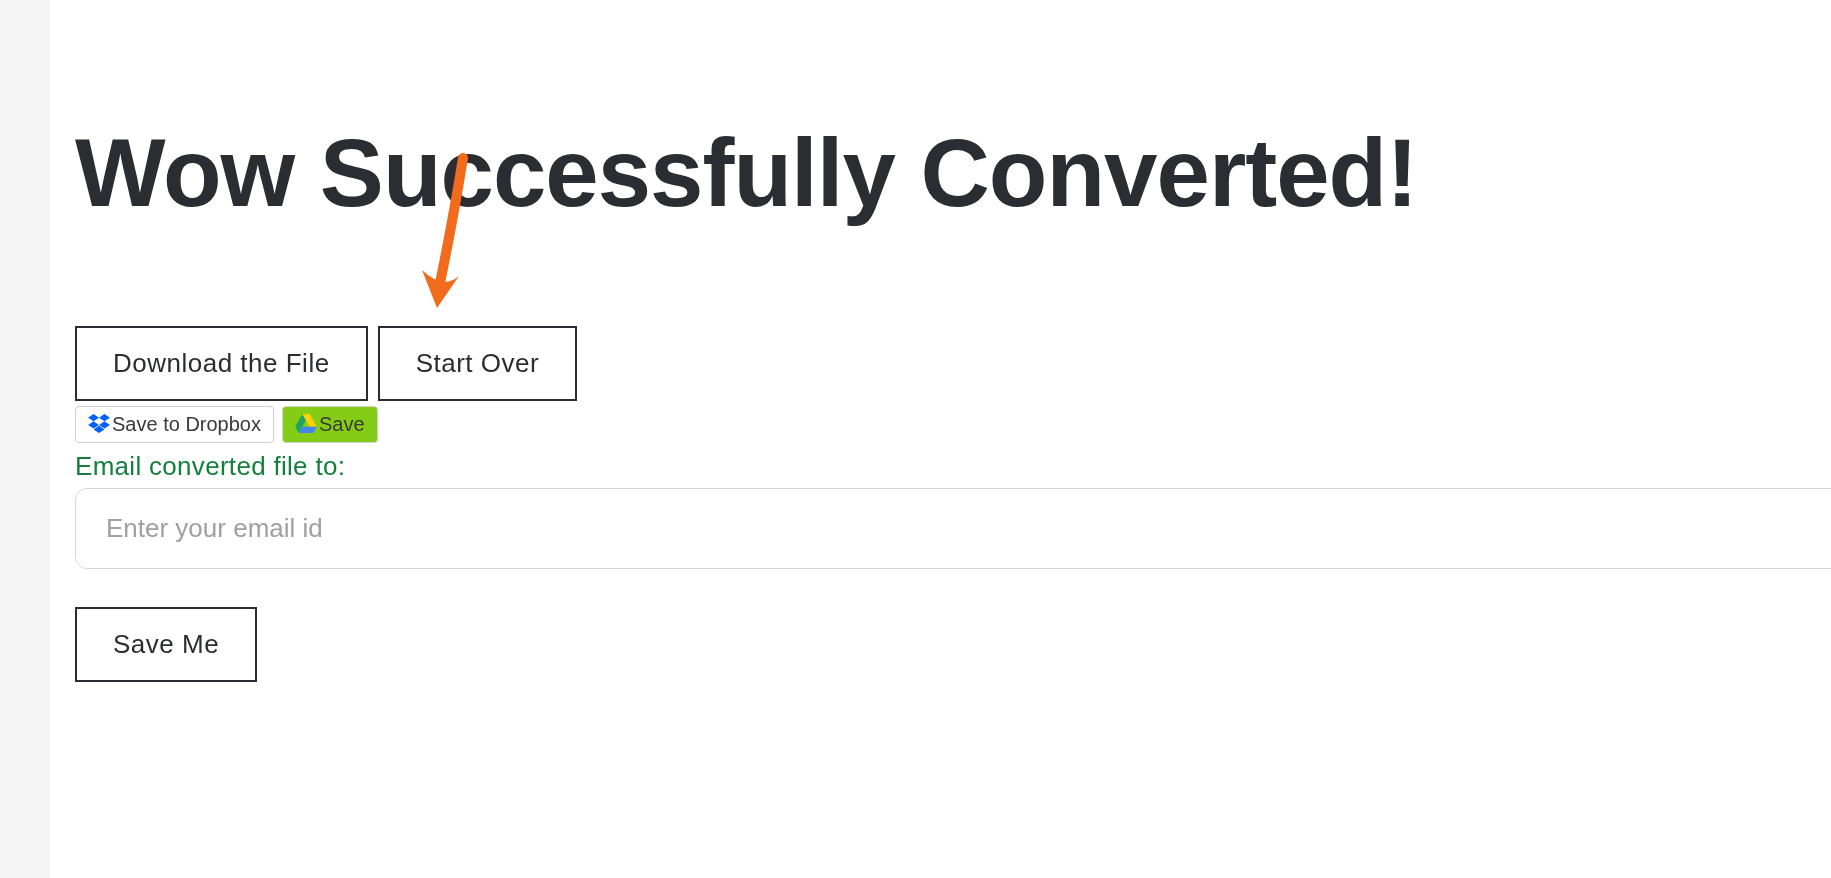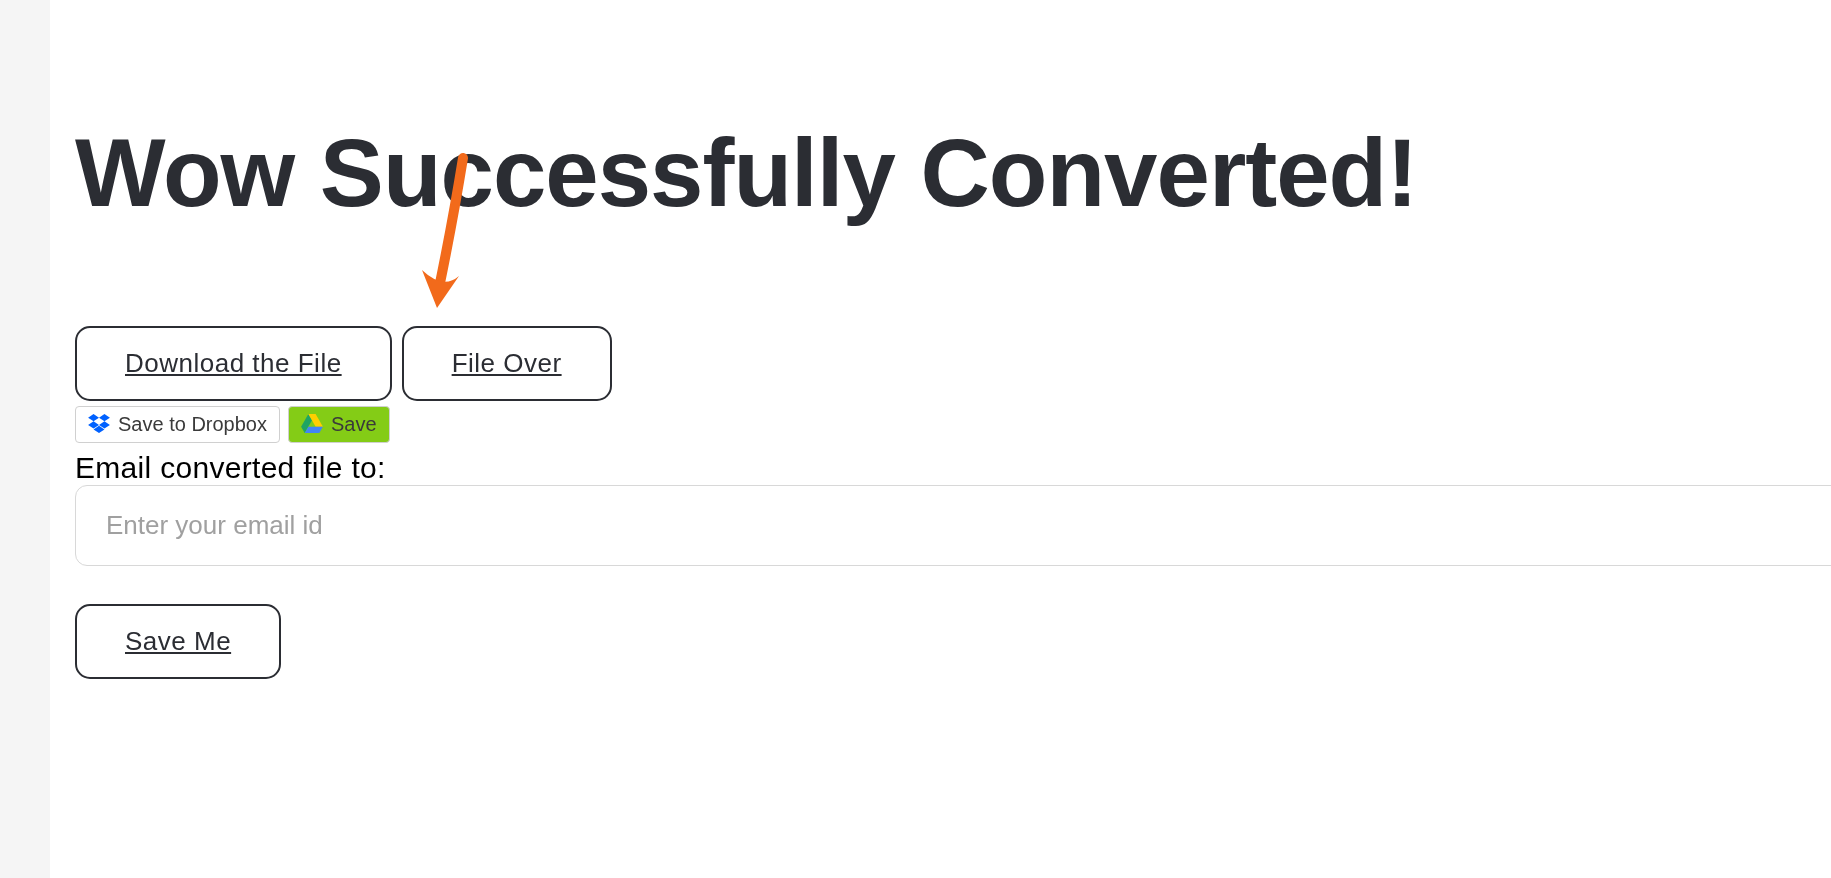"Download the File" .btn { border-radius: 15px -> 0; padding: 20px 48px -> 20px 36px; text-decoration: underline -> none }
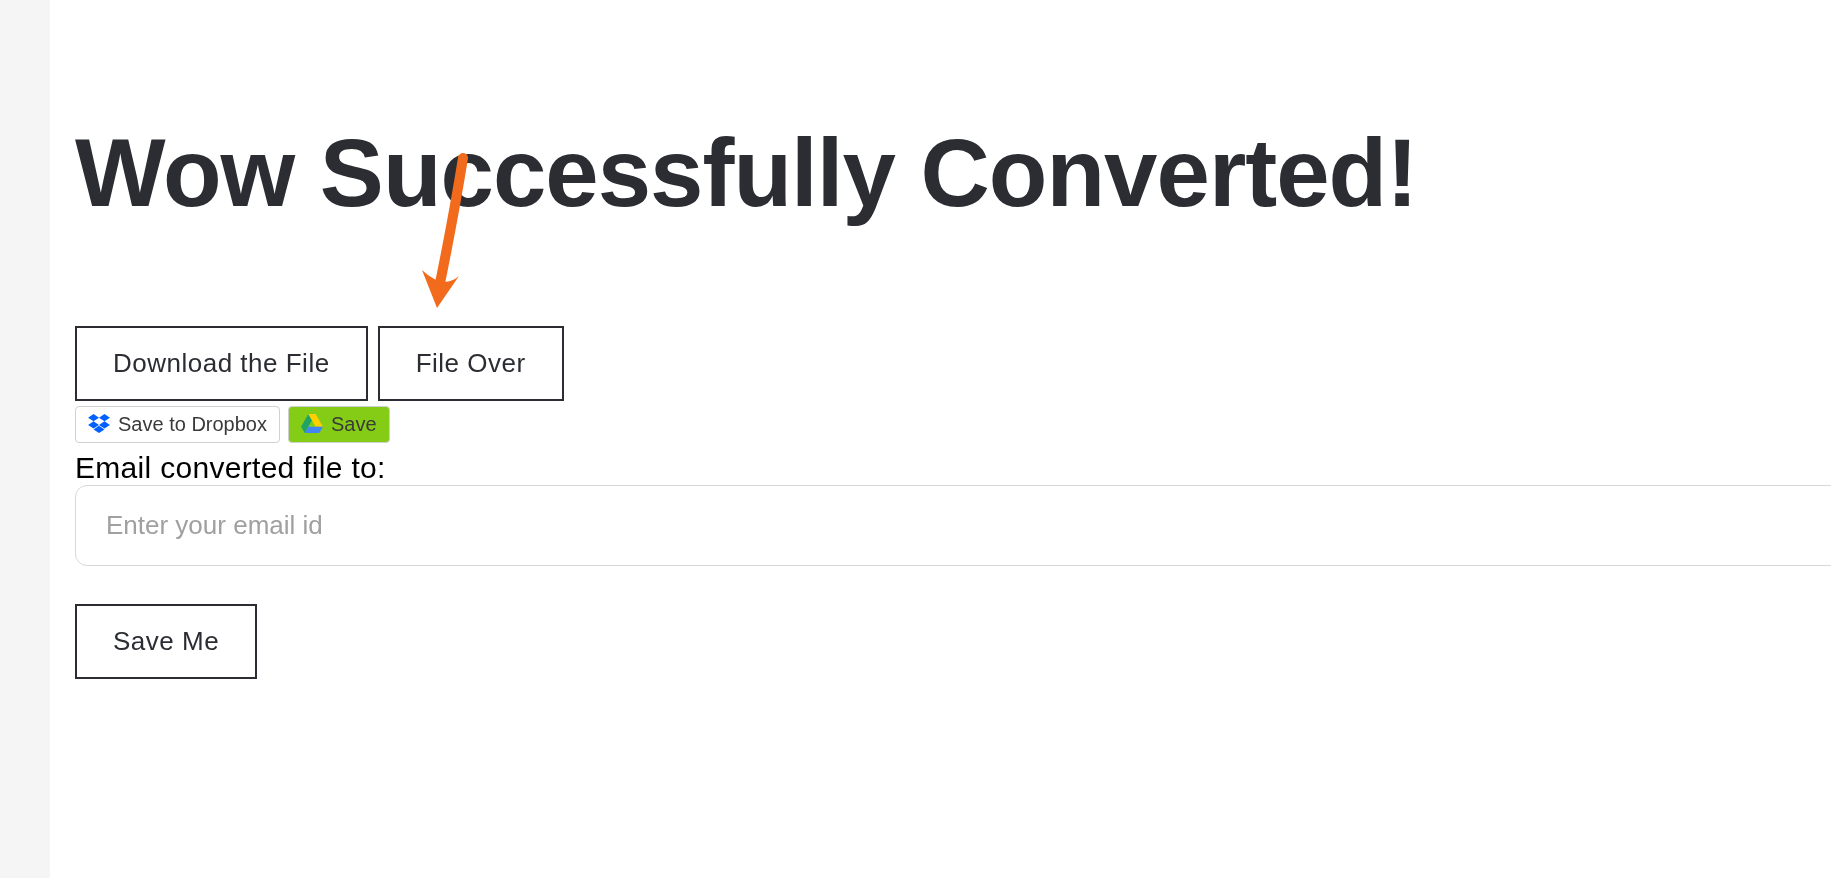"File Over" button.btn { text: File -> Start }
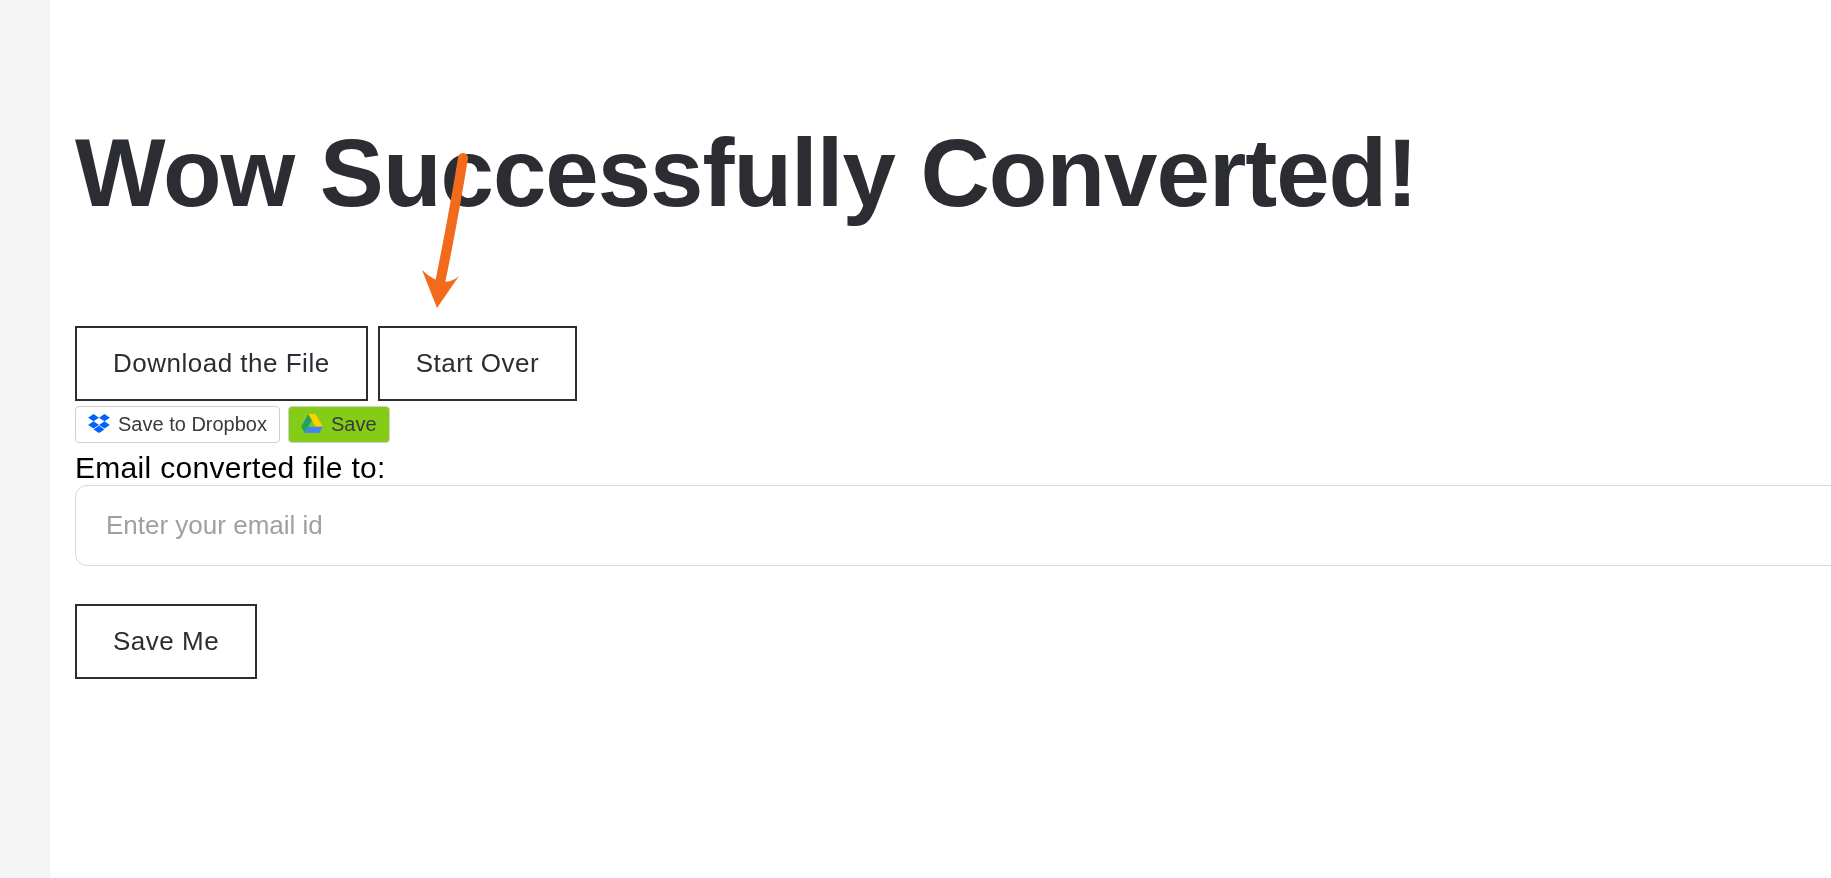"Save to Dropbox" .cloud-btn { gap: 8px -> 2px }
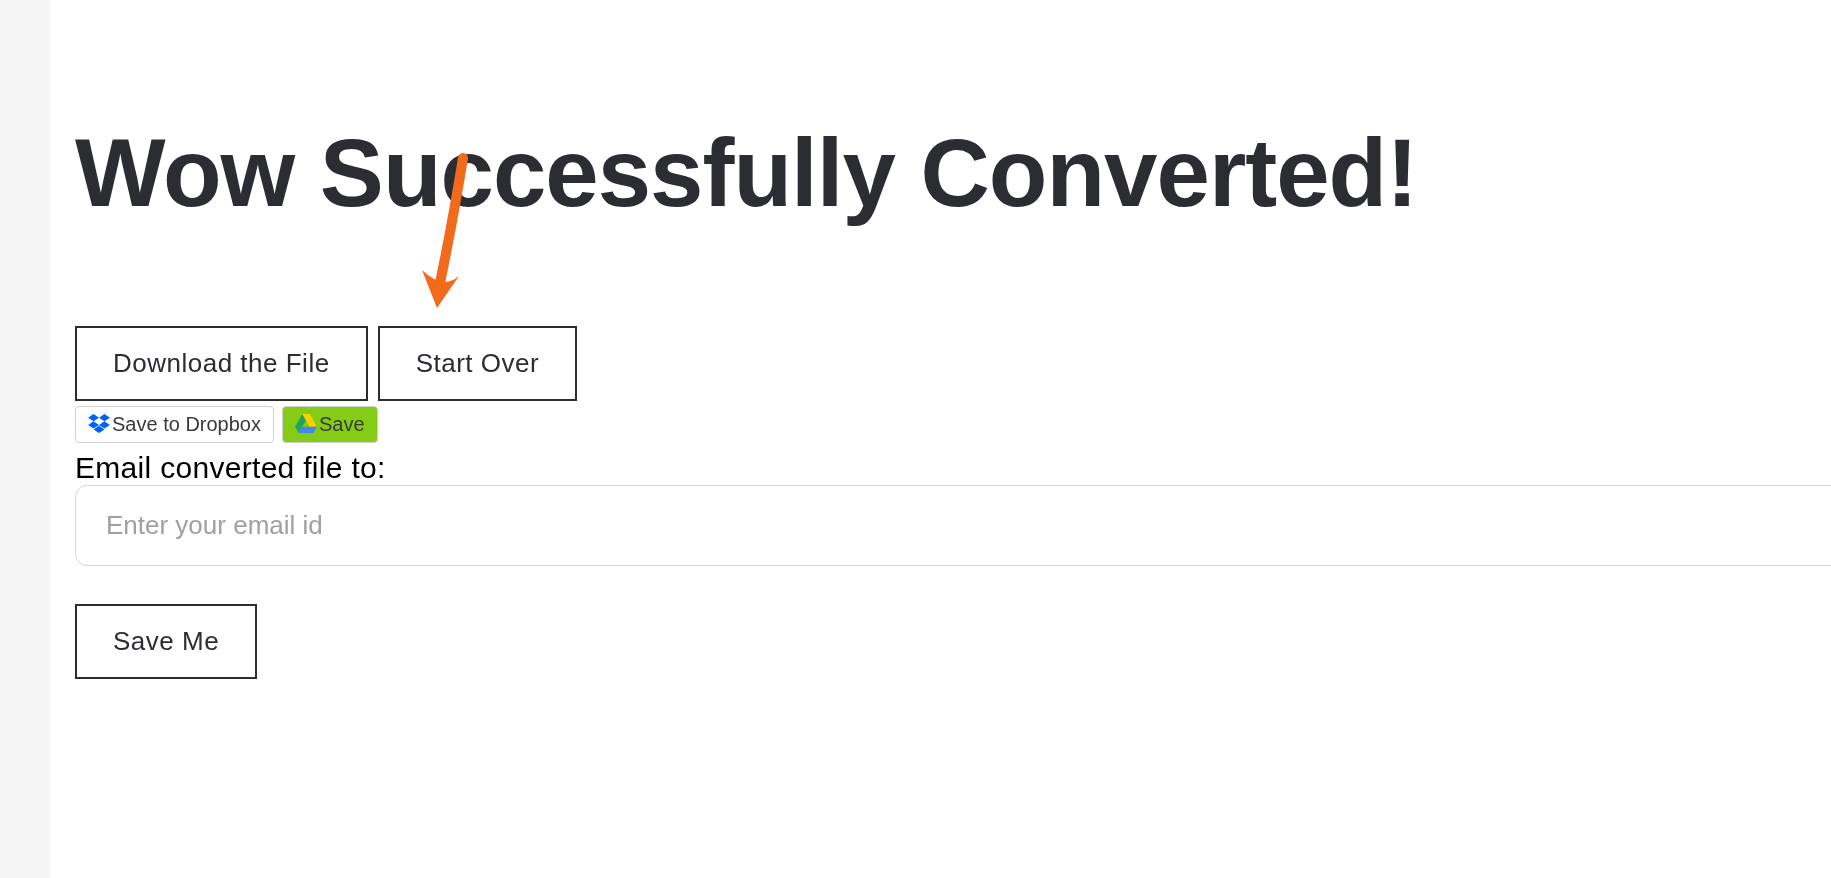"Email converted file to:" .email-label { color: #000000 -> #15803d; font-size: 30px -> 26px; margin-bottom: none -> 6px }
